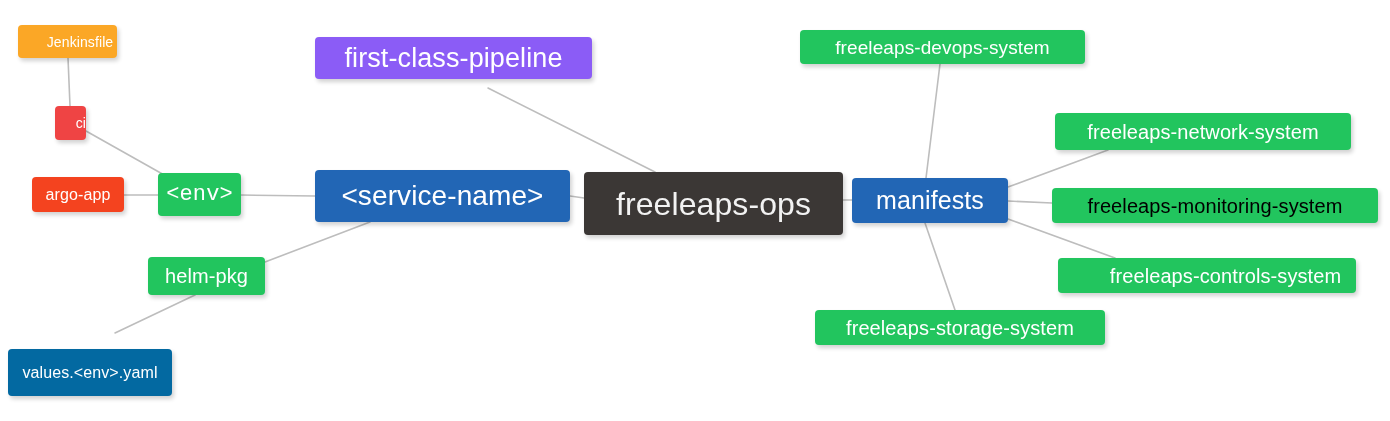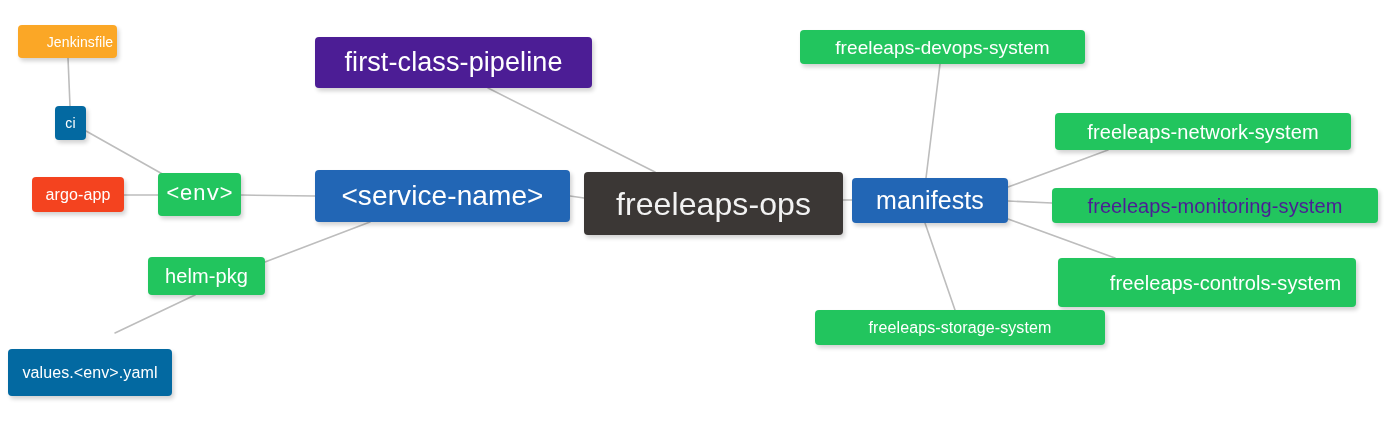"first-class-pipeline" div.node { background: #4c1d95 -> #8b5cf6; height: 51px -> 42px }
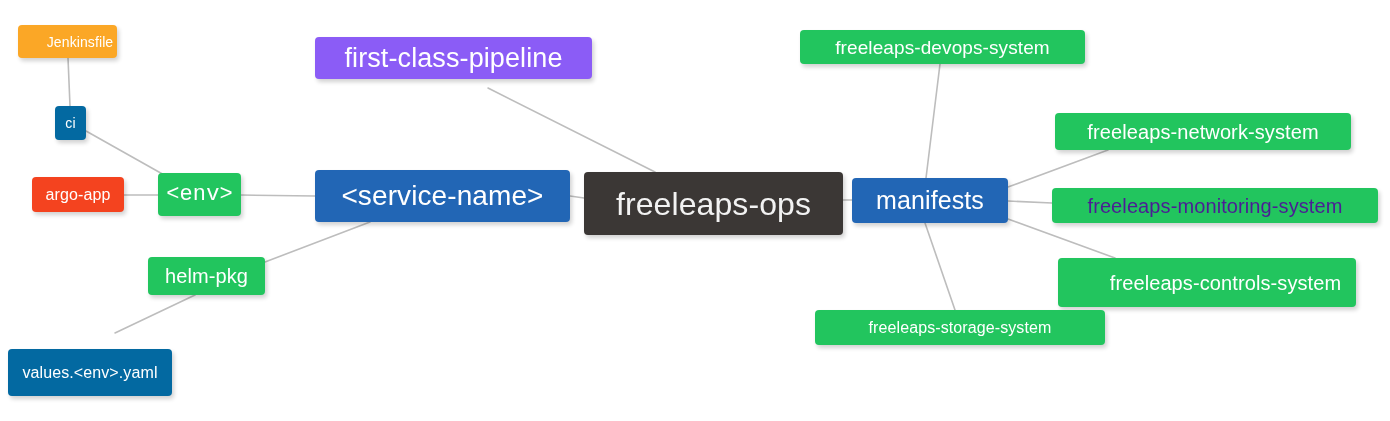"ci" div.node { background: #0369a1 -> #ef4444; justify-content: none -> flex-end }
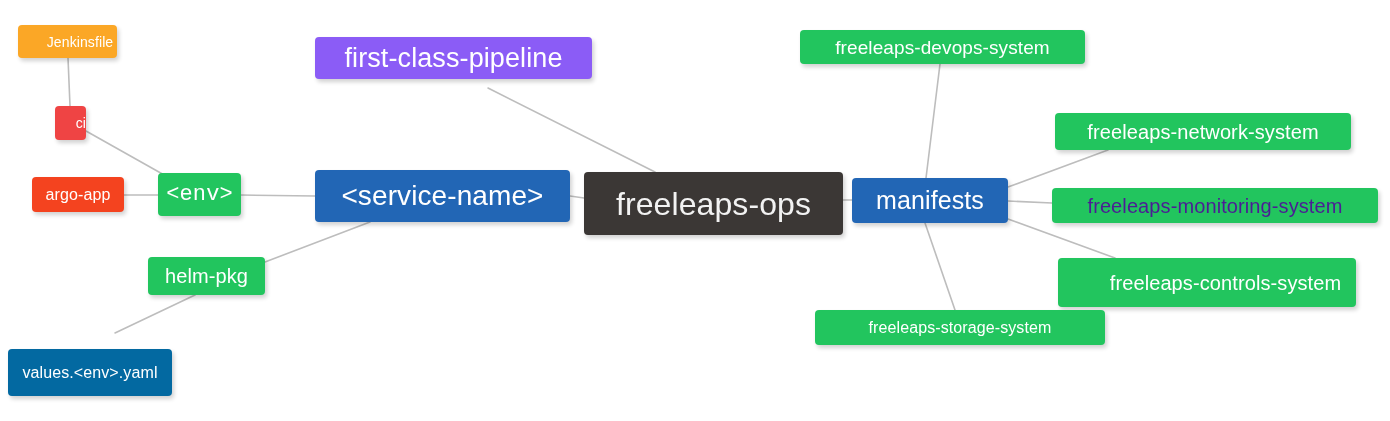"freeleaps-monitoring-system" div.node { color: #4c1d95 -> #000000 }
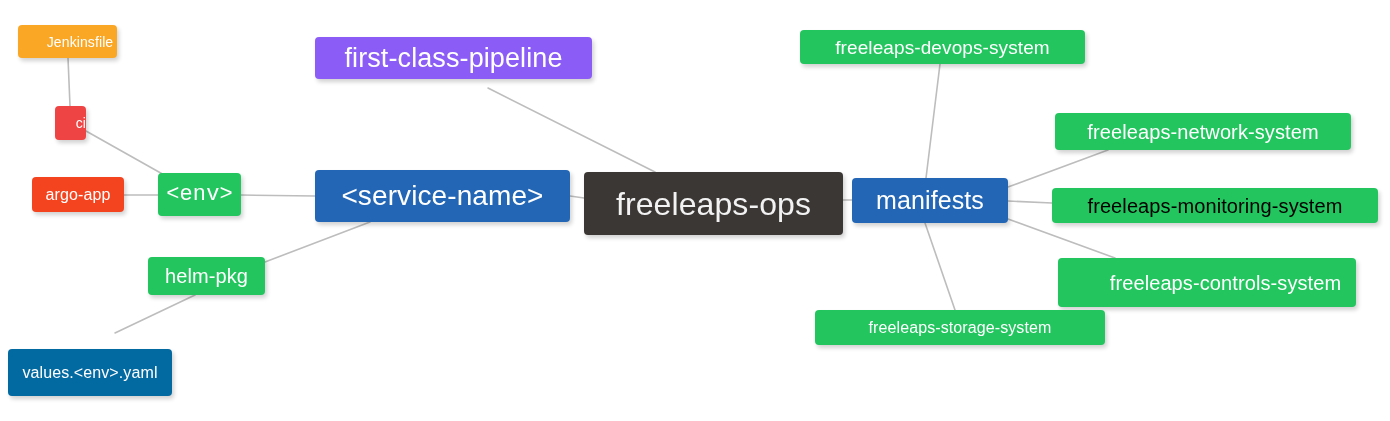"freeleaps-controls-system" div.node { height: 49px -> 35px }
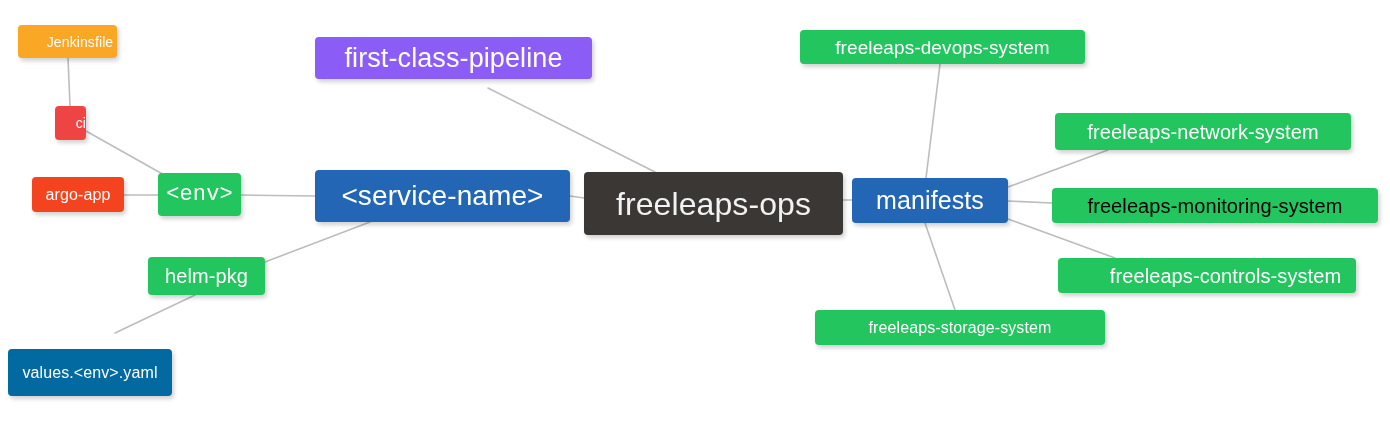"freeleaps-storage-system" div.node { font-size: 16px -> 20px }
